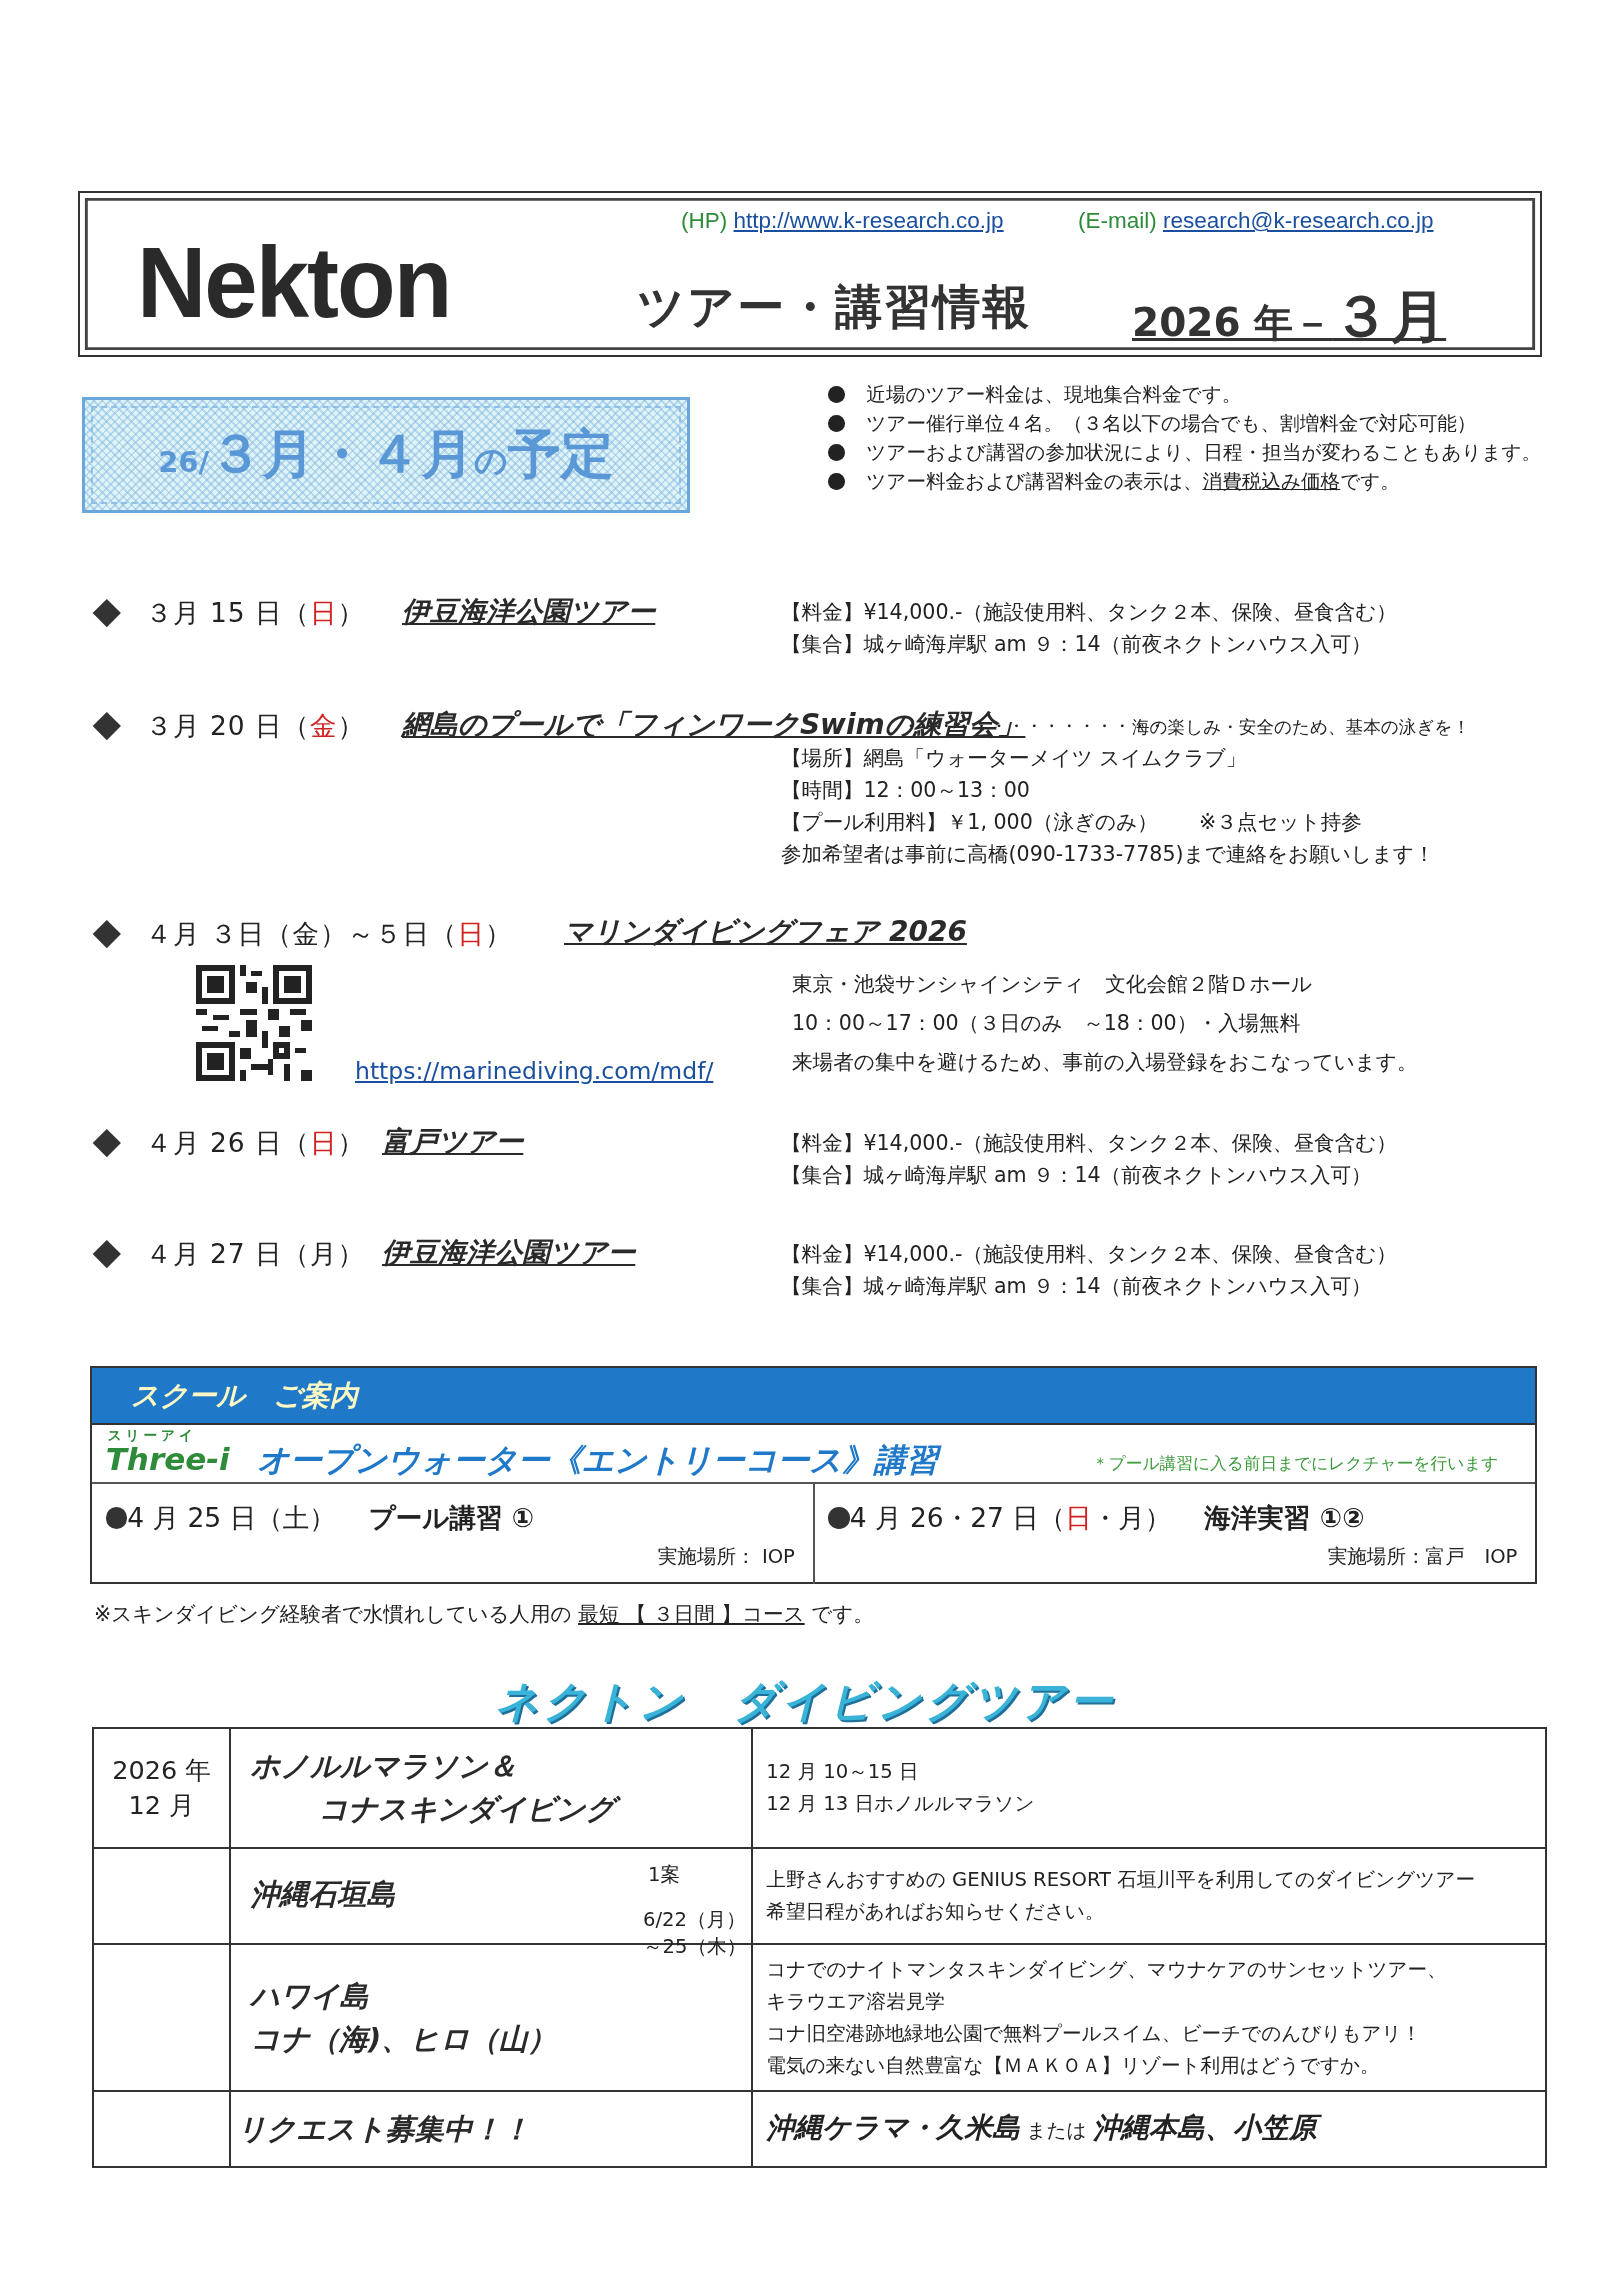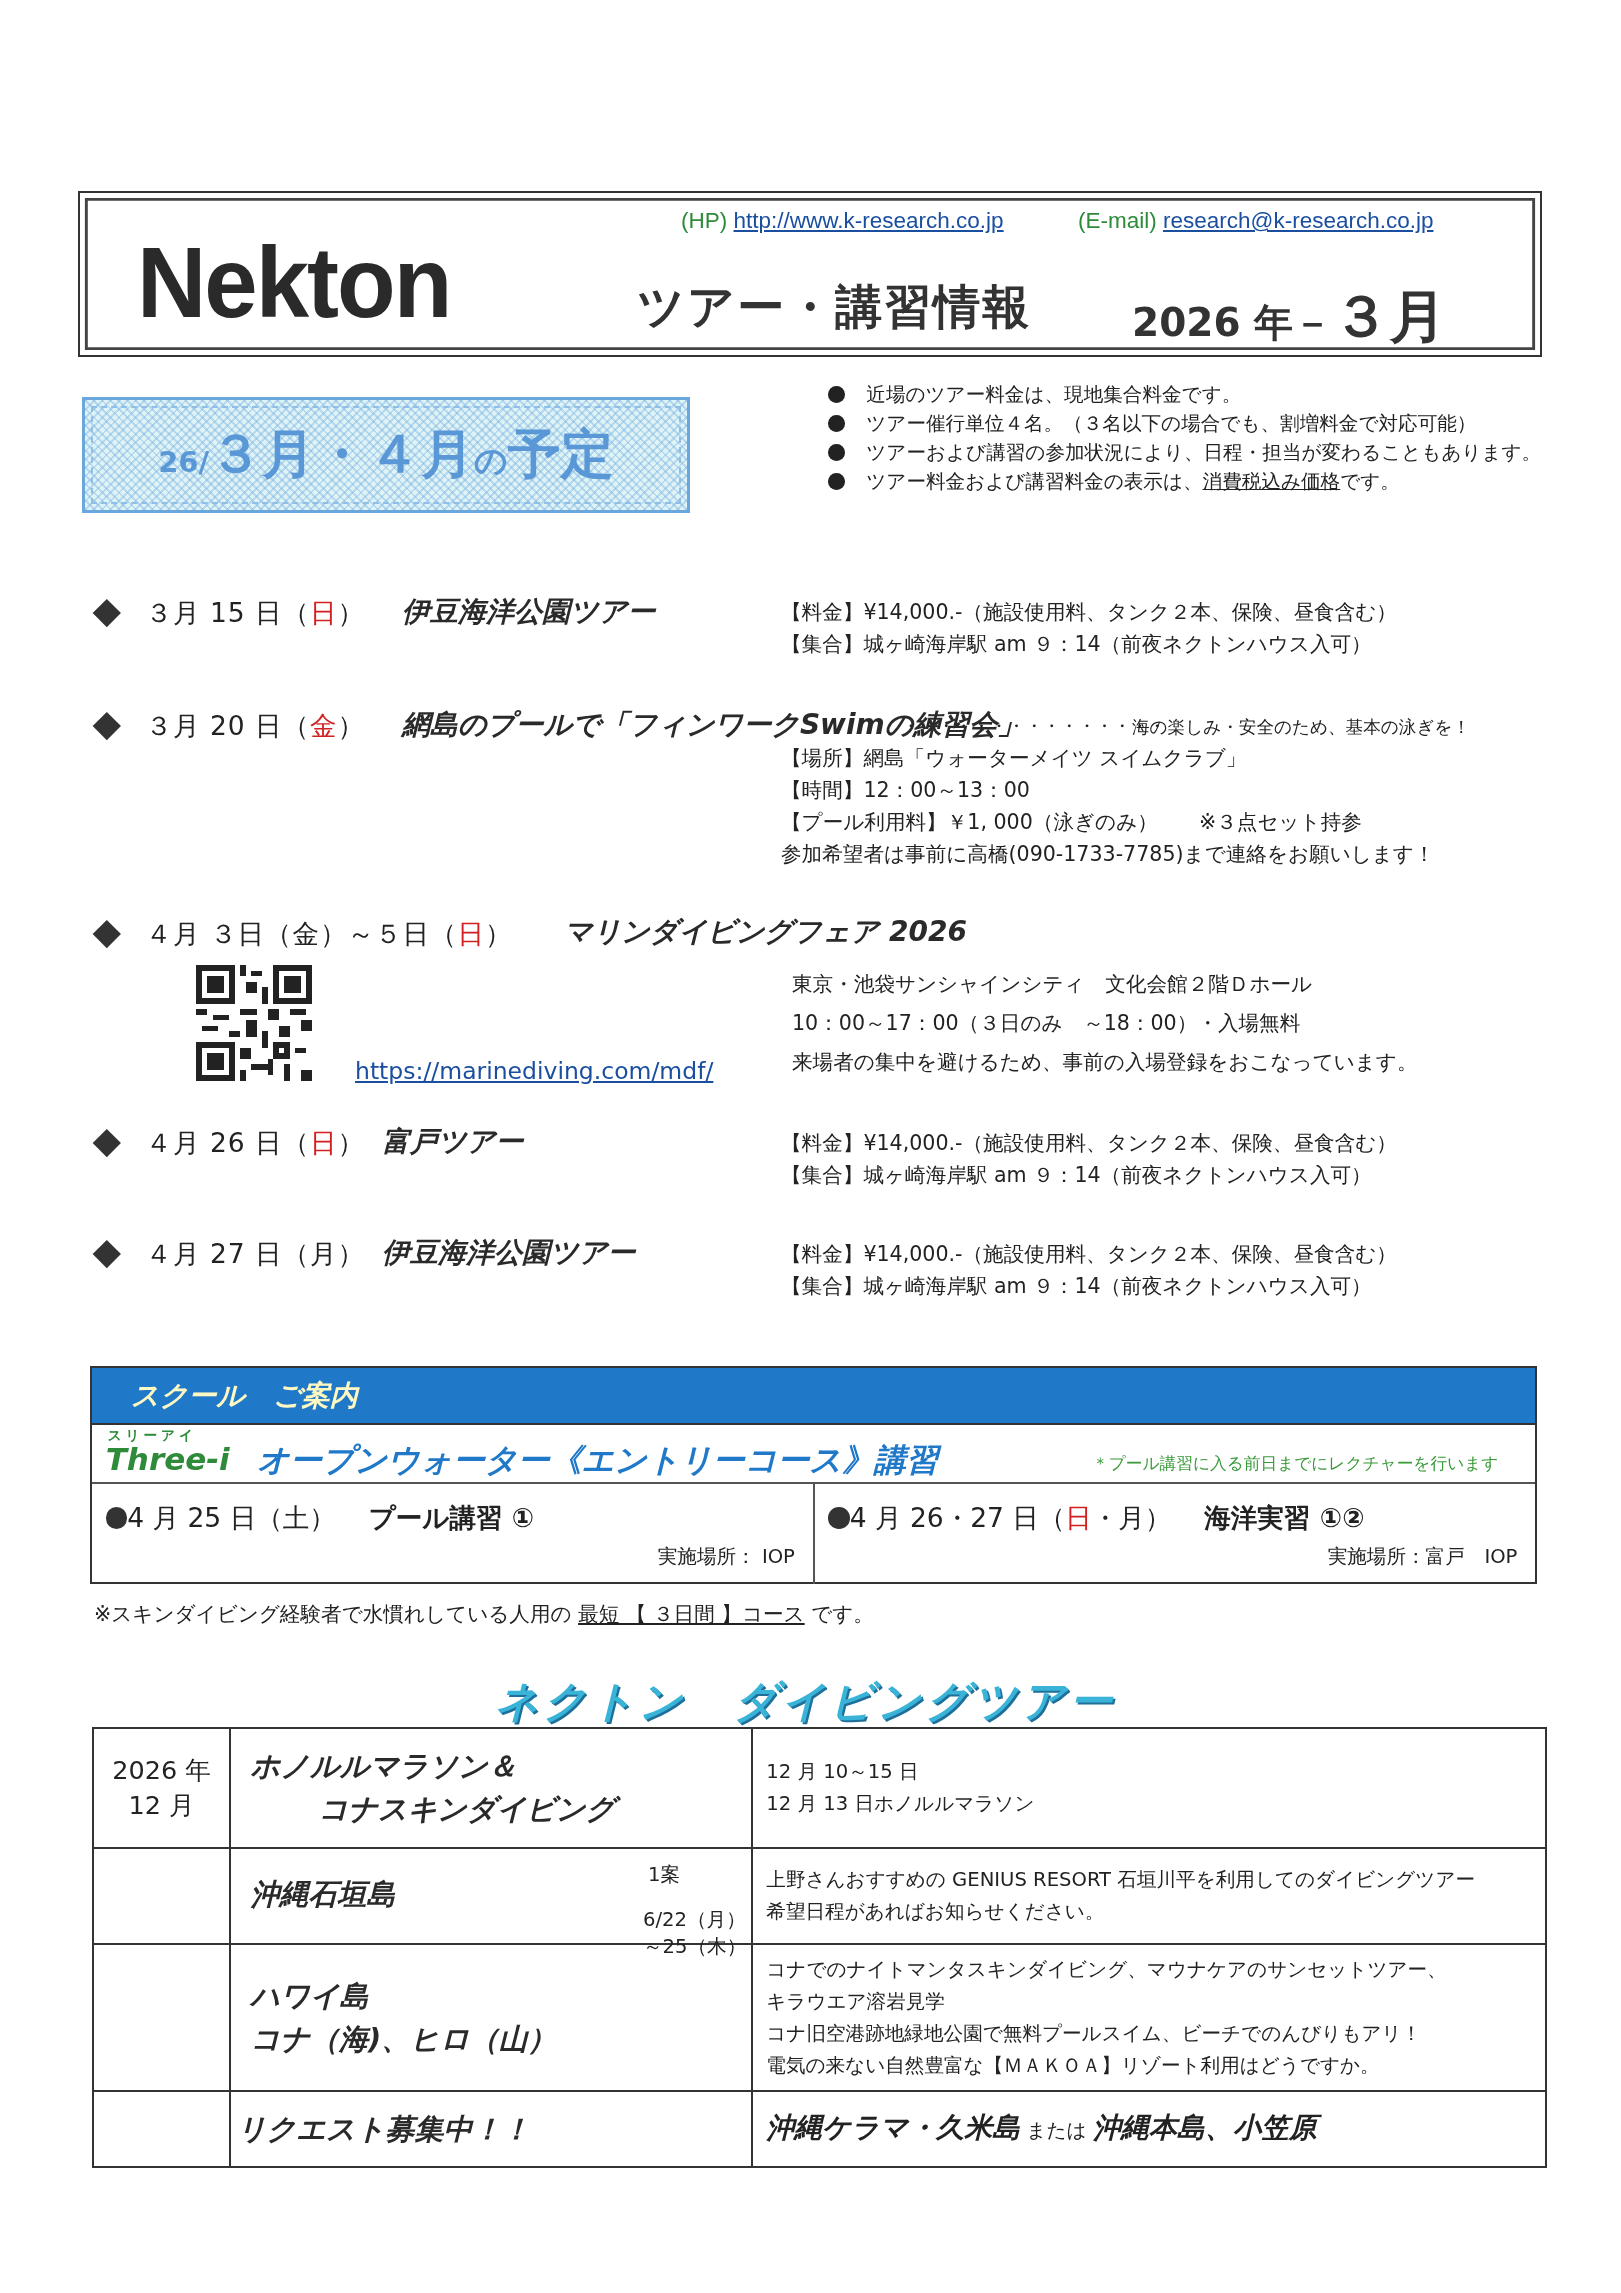"2026 年－３月" .hdr-date { text-decoration: none -> underline }
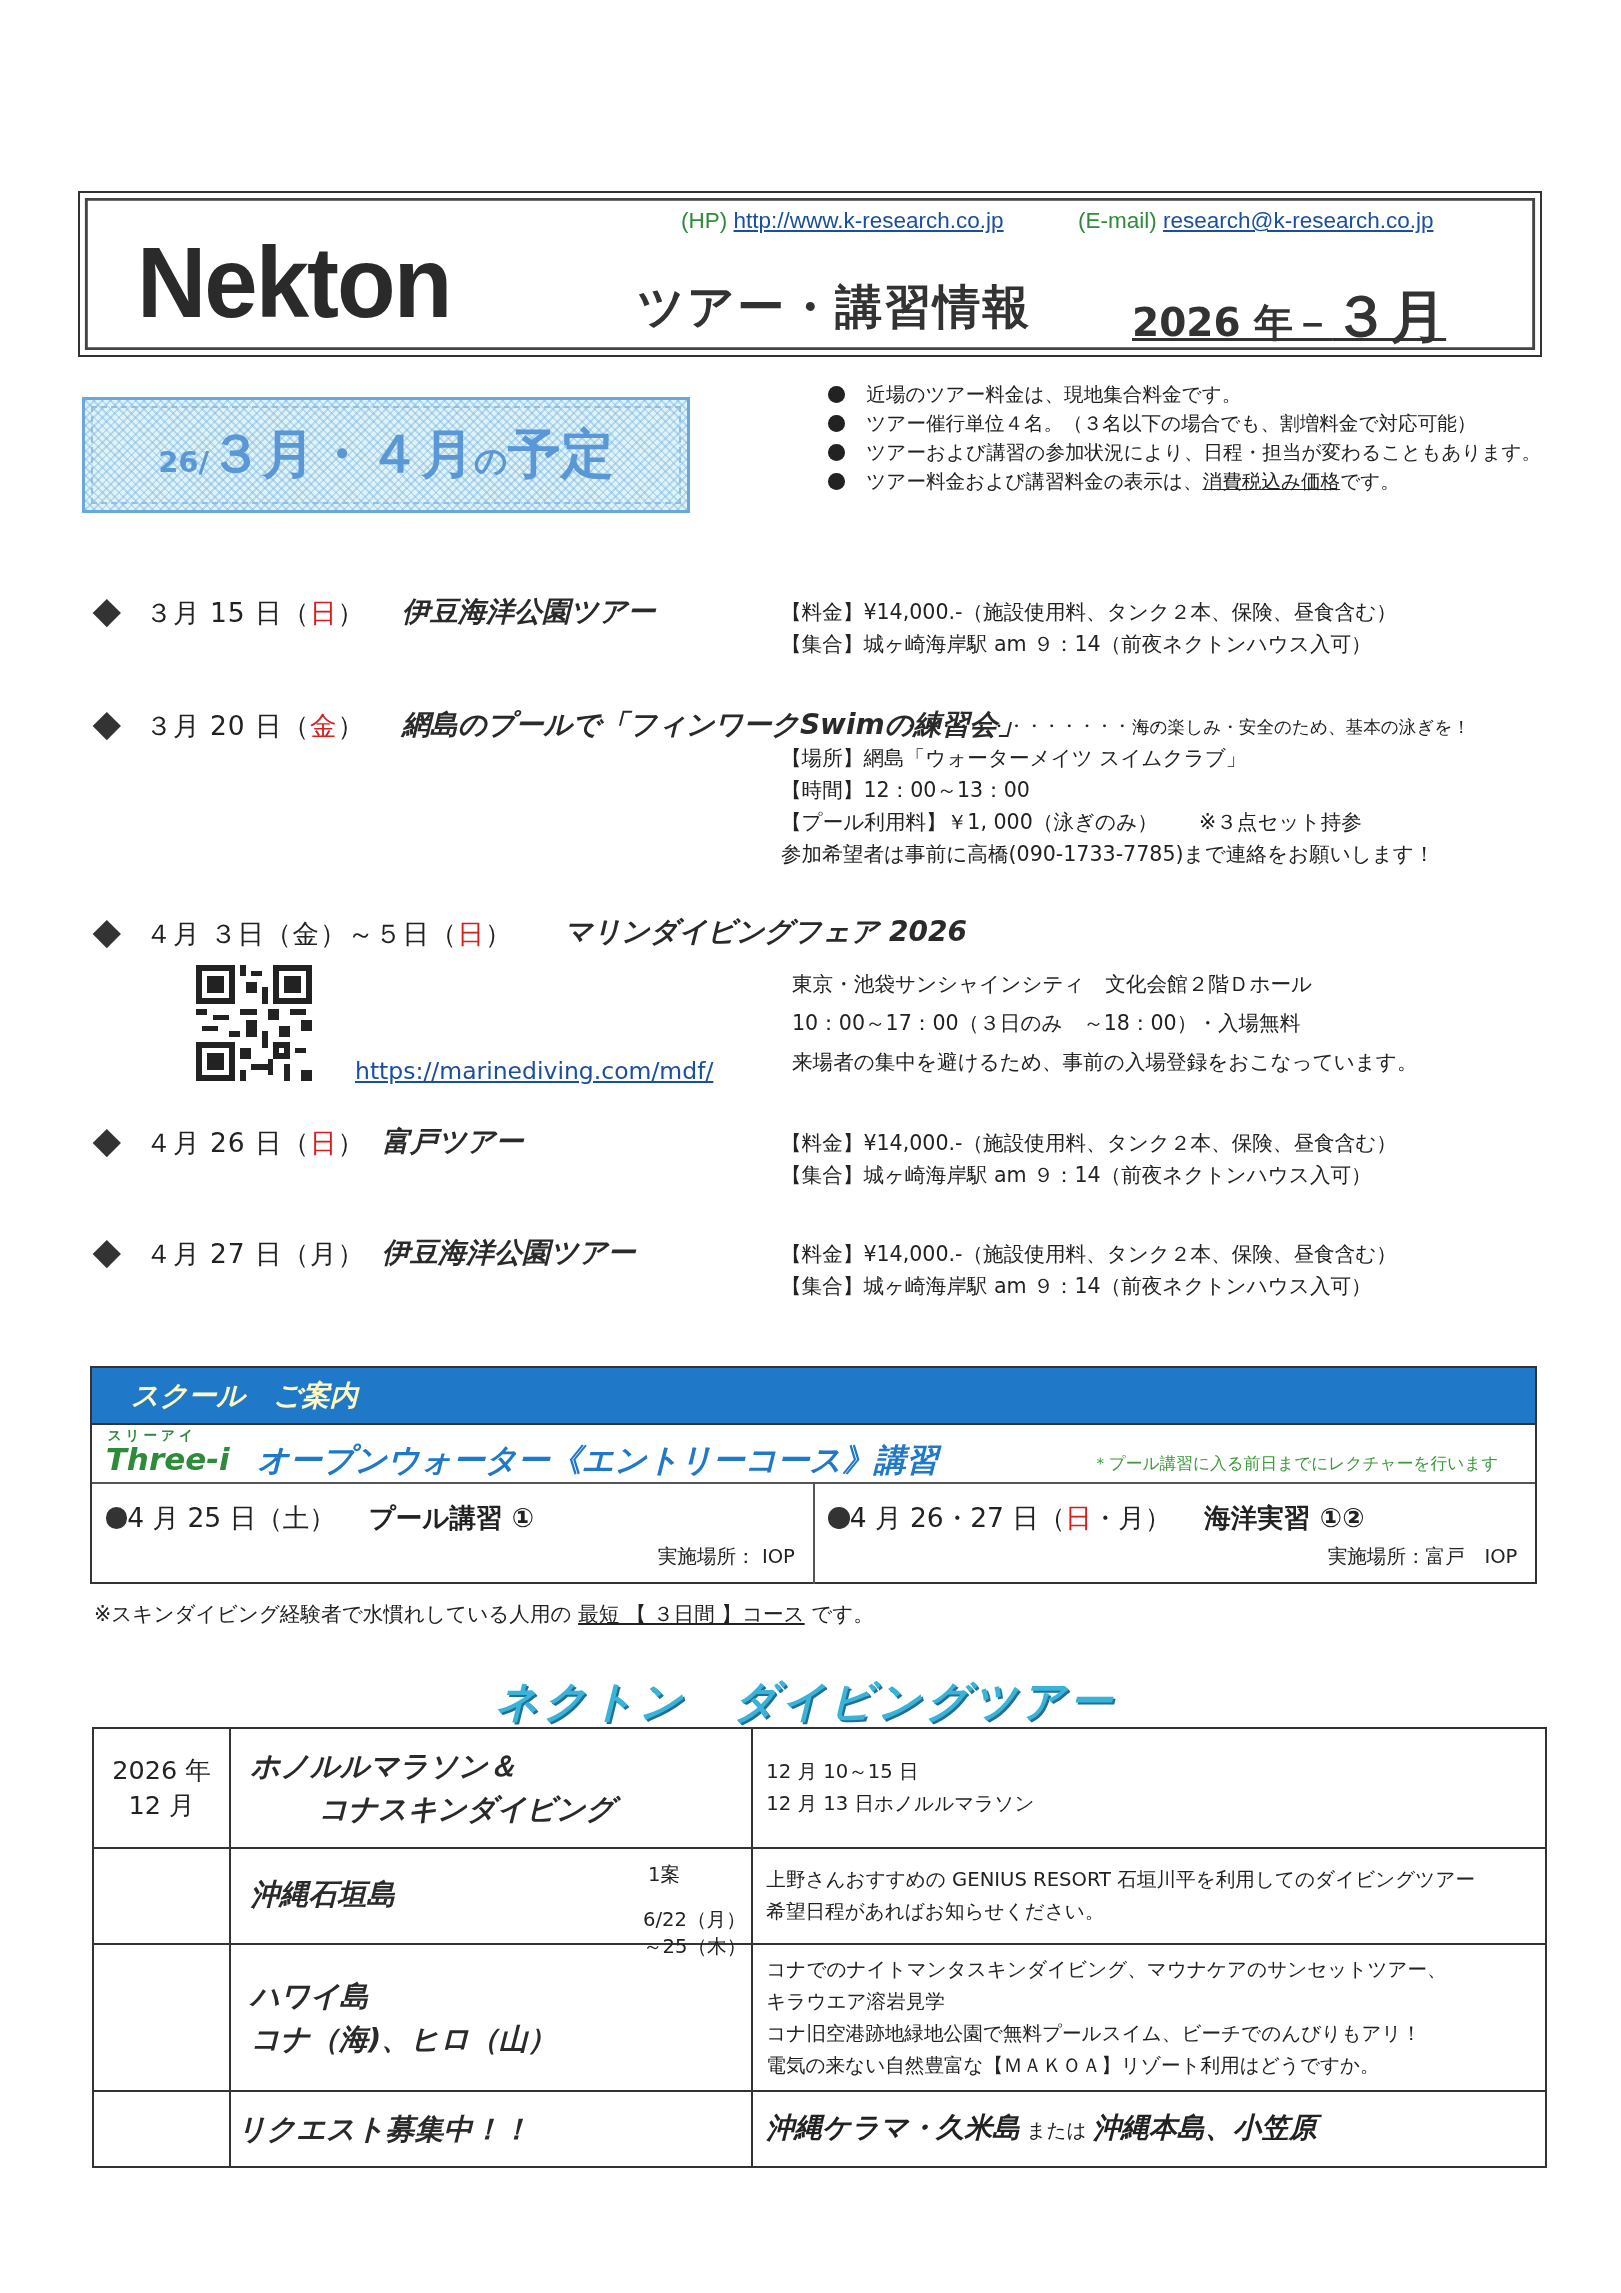"伊豆海洋公園ツアー" .ev-title { text-decoration: none -> underline }
